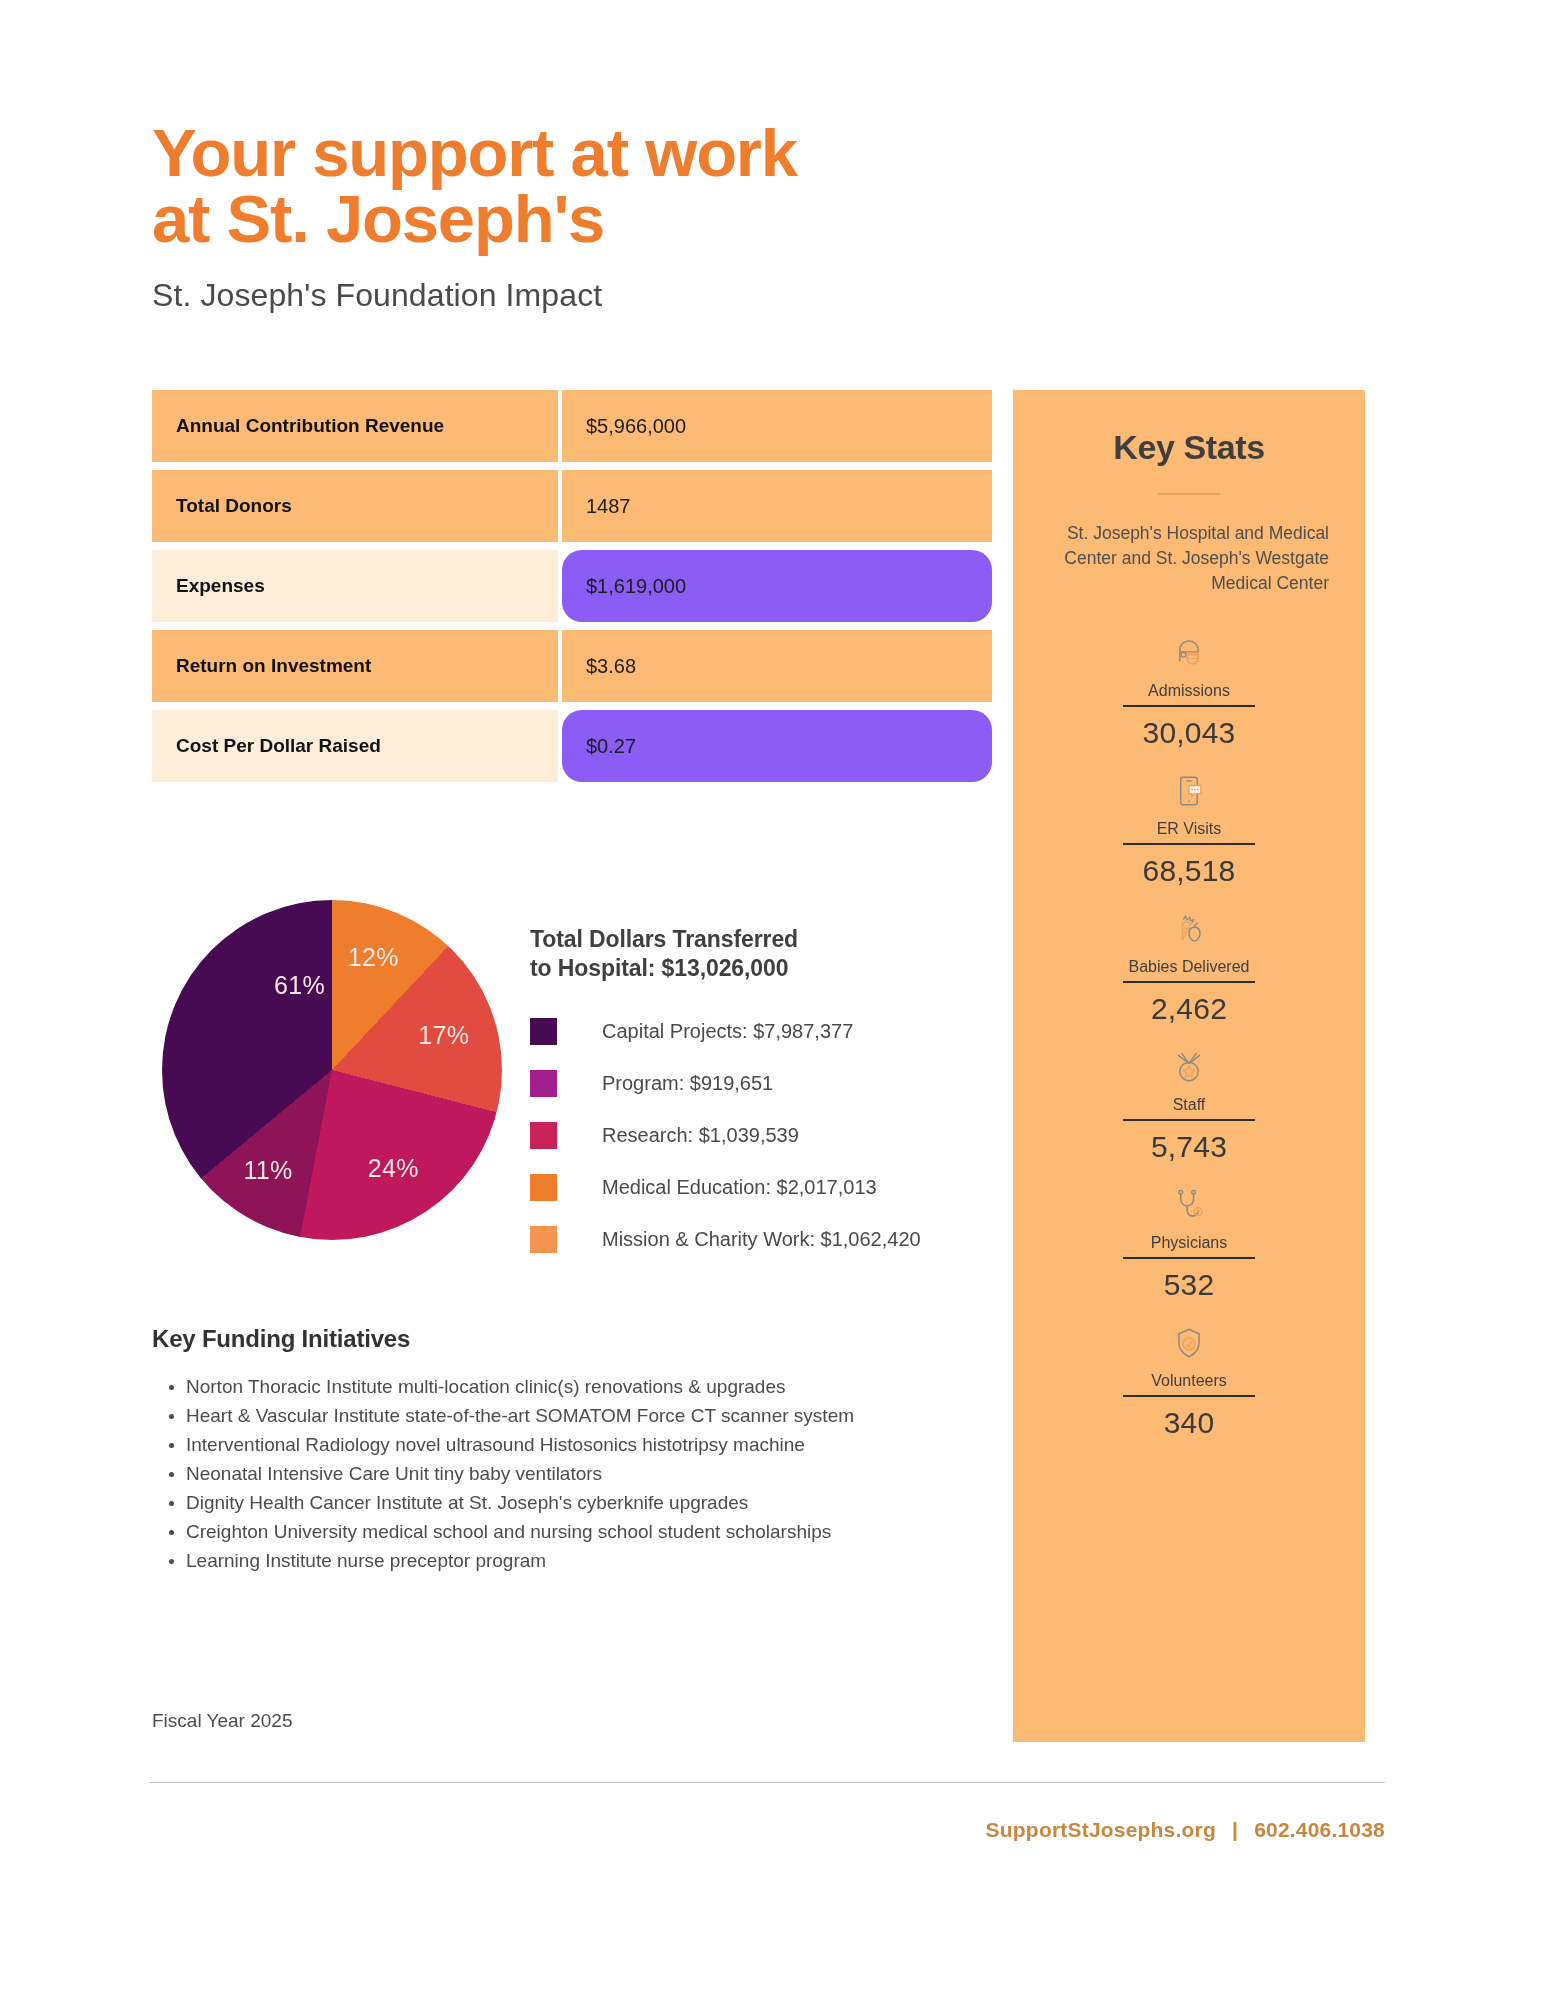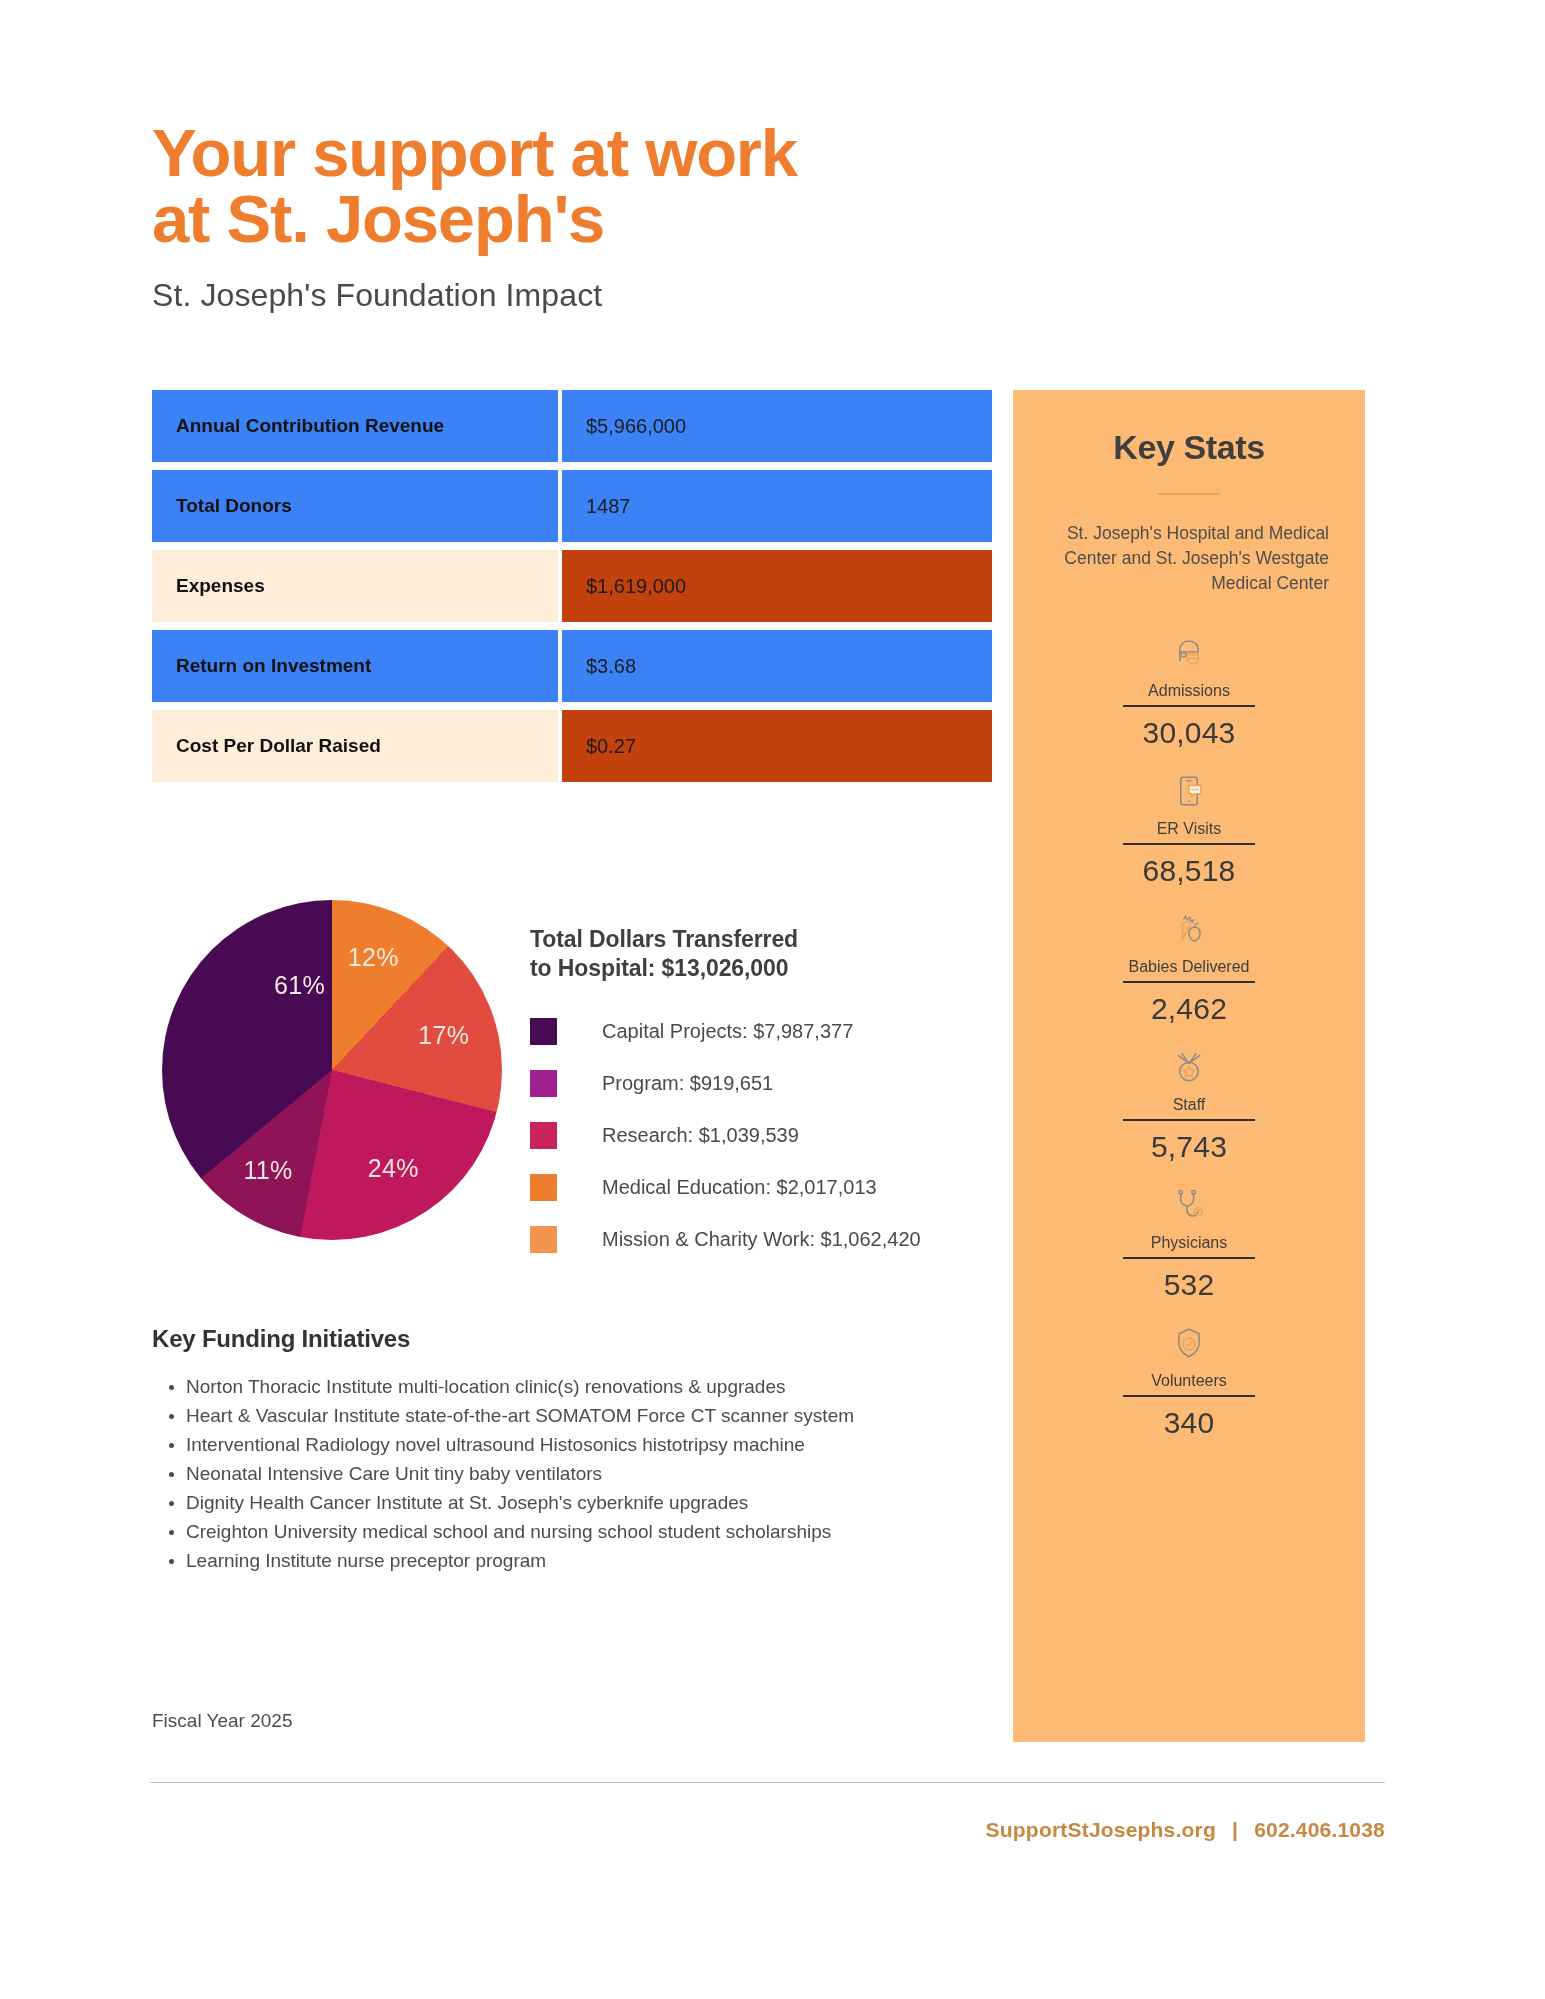"Annual Contribution Revenue" .shade-dark { background: #3b82f6 -> #fdba74 }
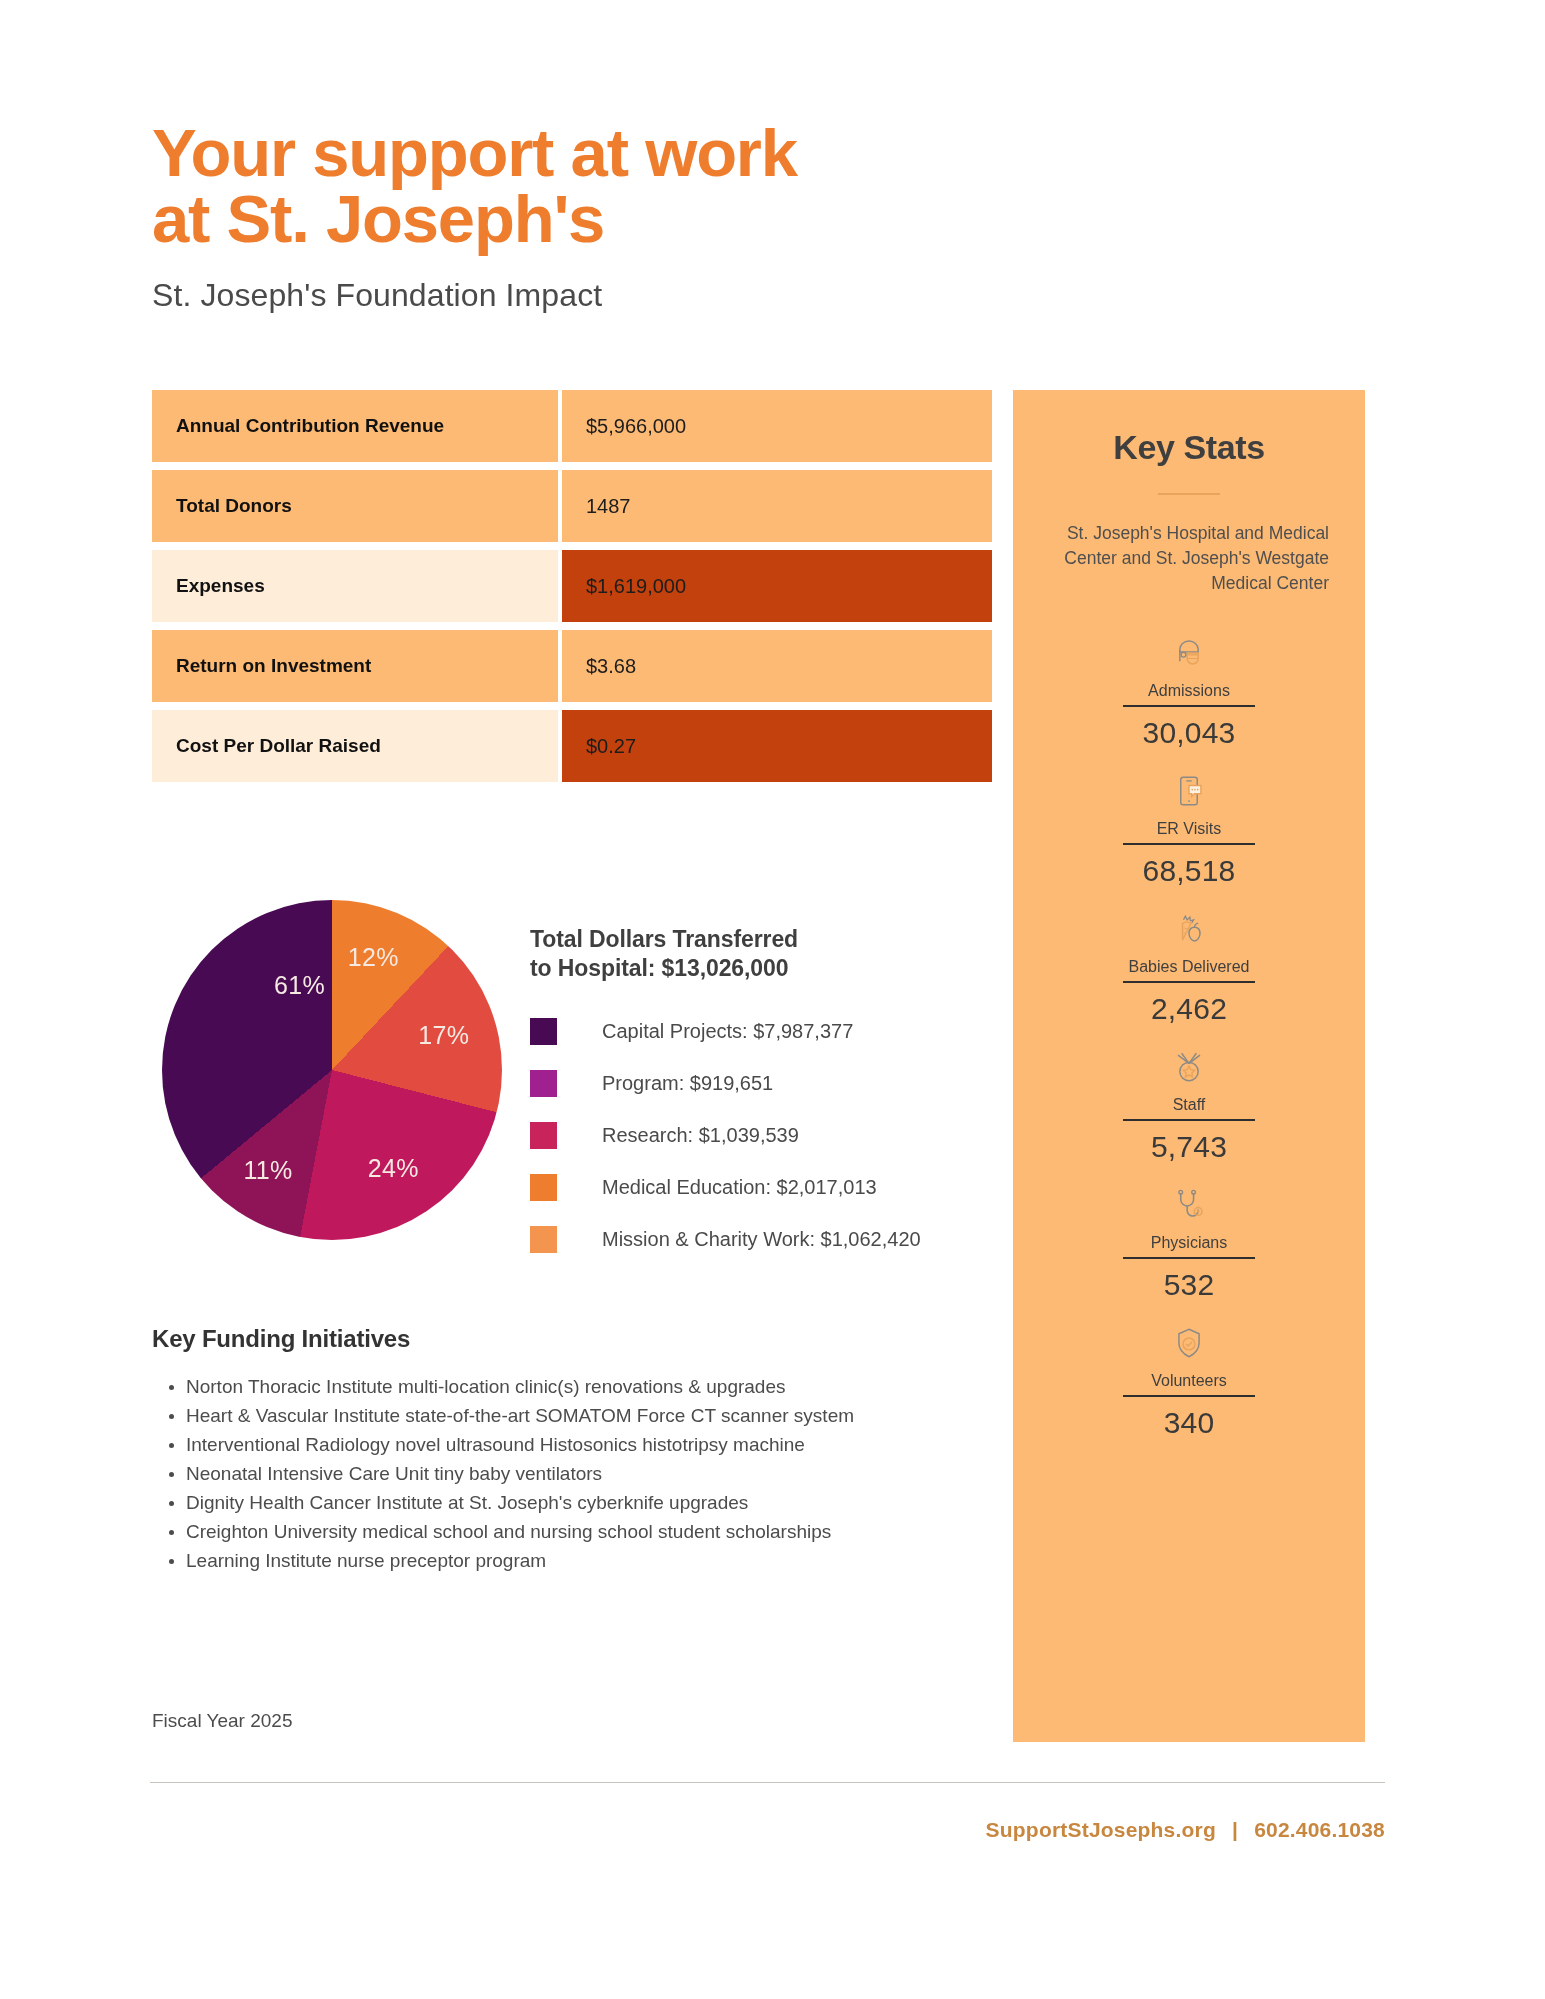"$1,619,000" .shade-vlight { background: #c2410c -> #8b5cf6; border-radius: none -> 20px }
